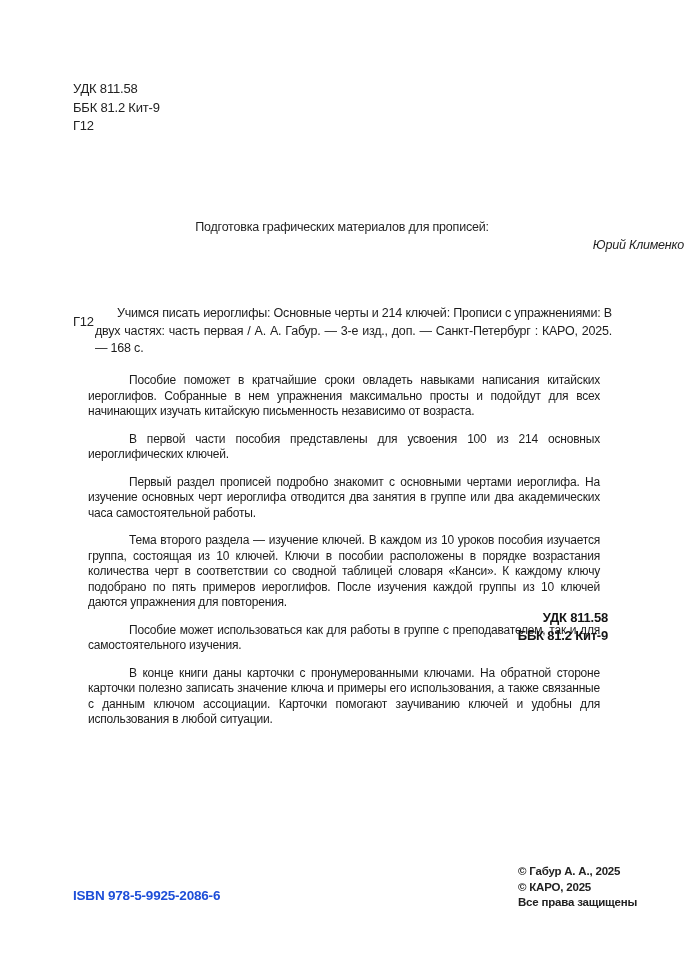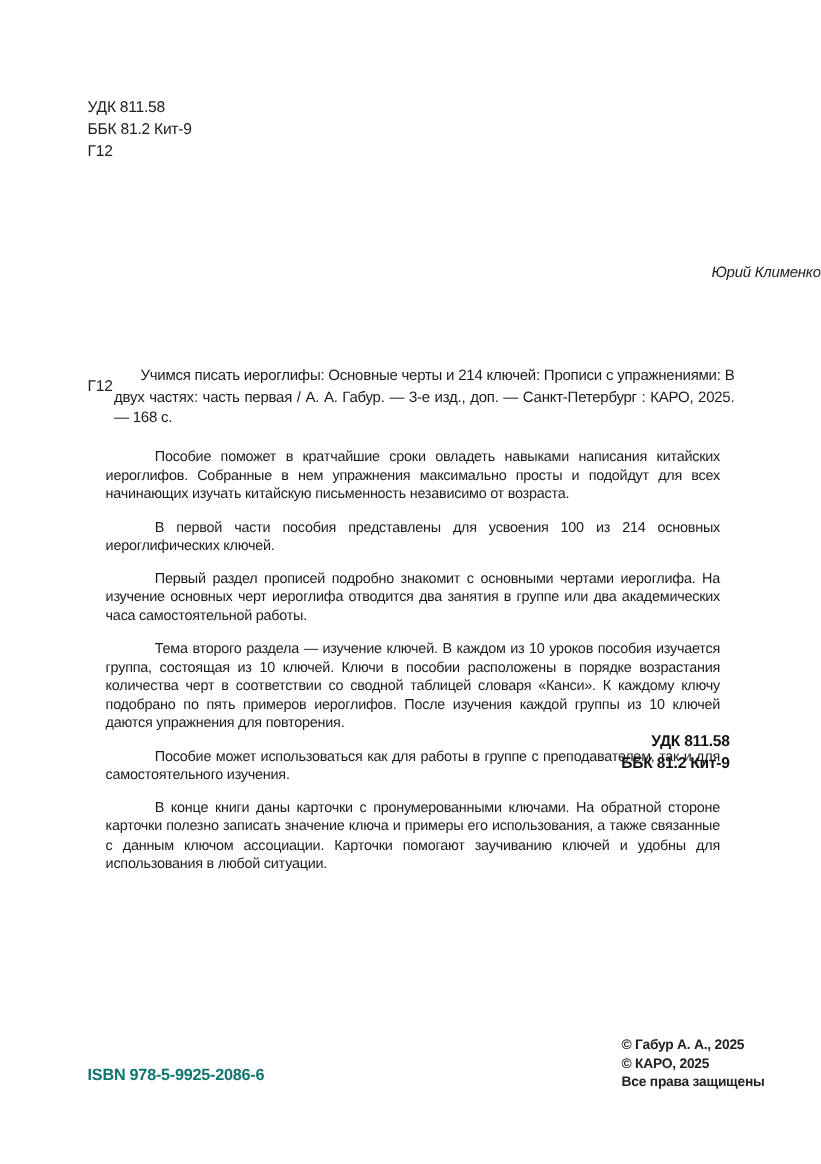"Подготовка графических материалов для" div { html: none -> <div>Подготовка графических материалов для прописей:</div> }
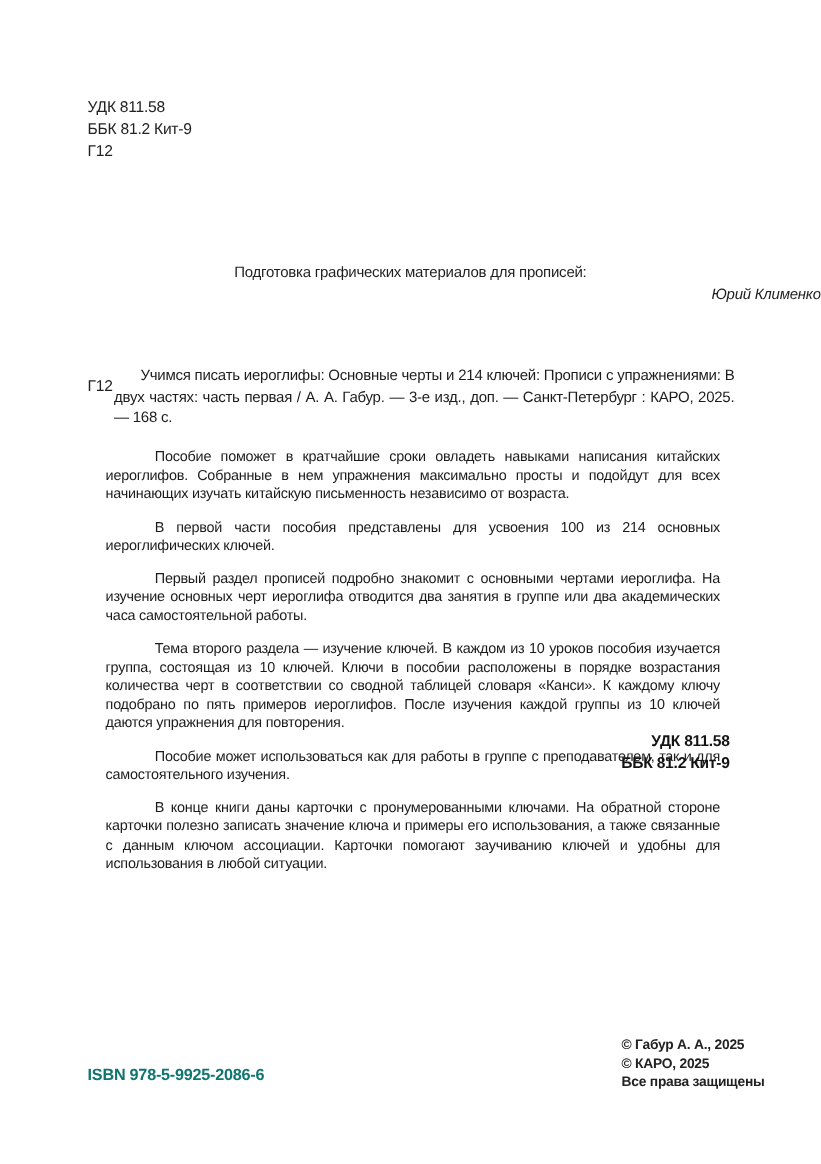"ISBN 978-5-9925-2086-6" .footer-isbn { color: #0f766e -> #1d4ed8 }
